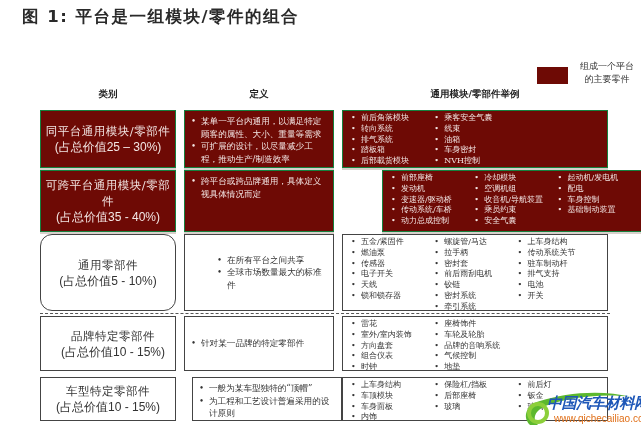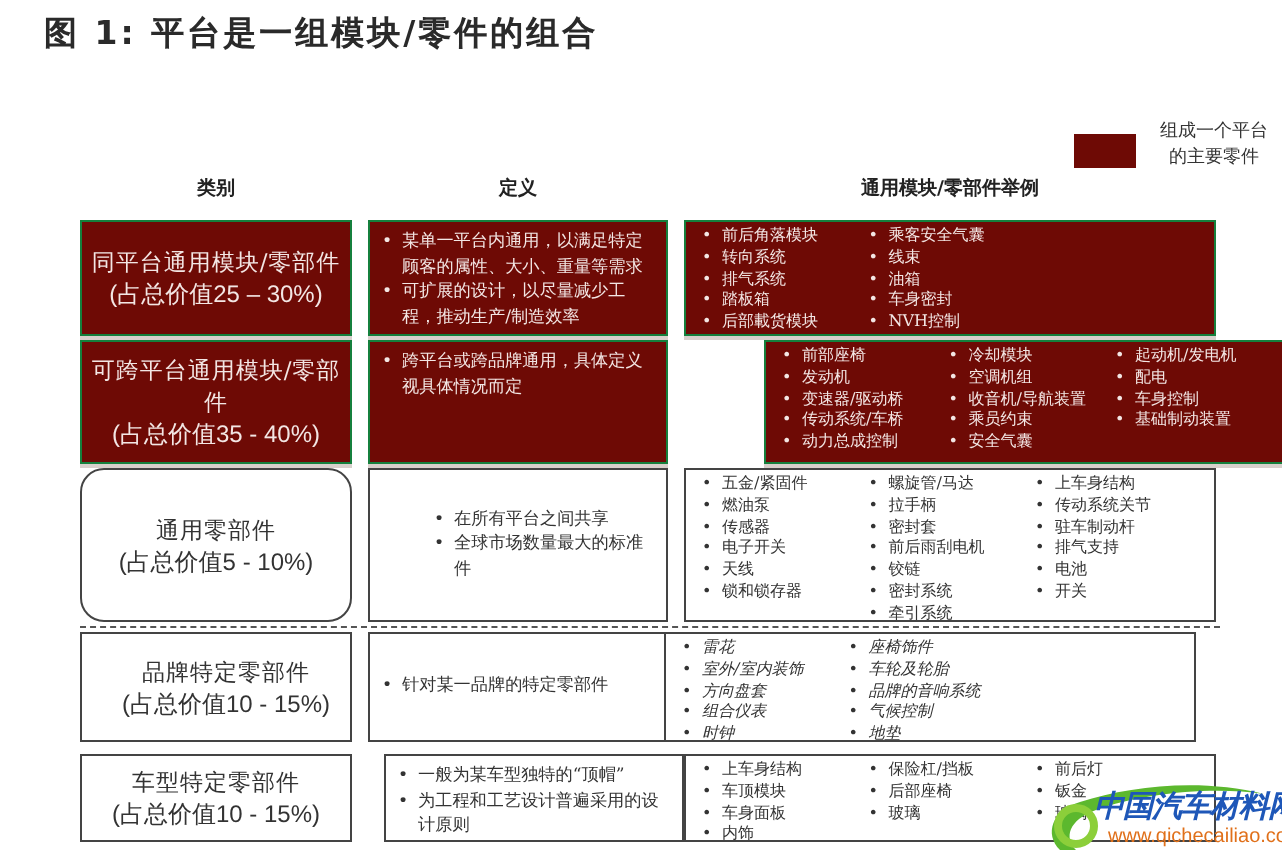"雷花" div.box { font-style: italic -> none; left: 332px -> 342px }
